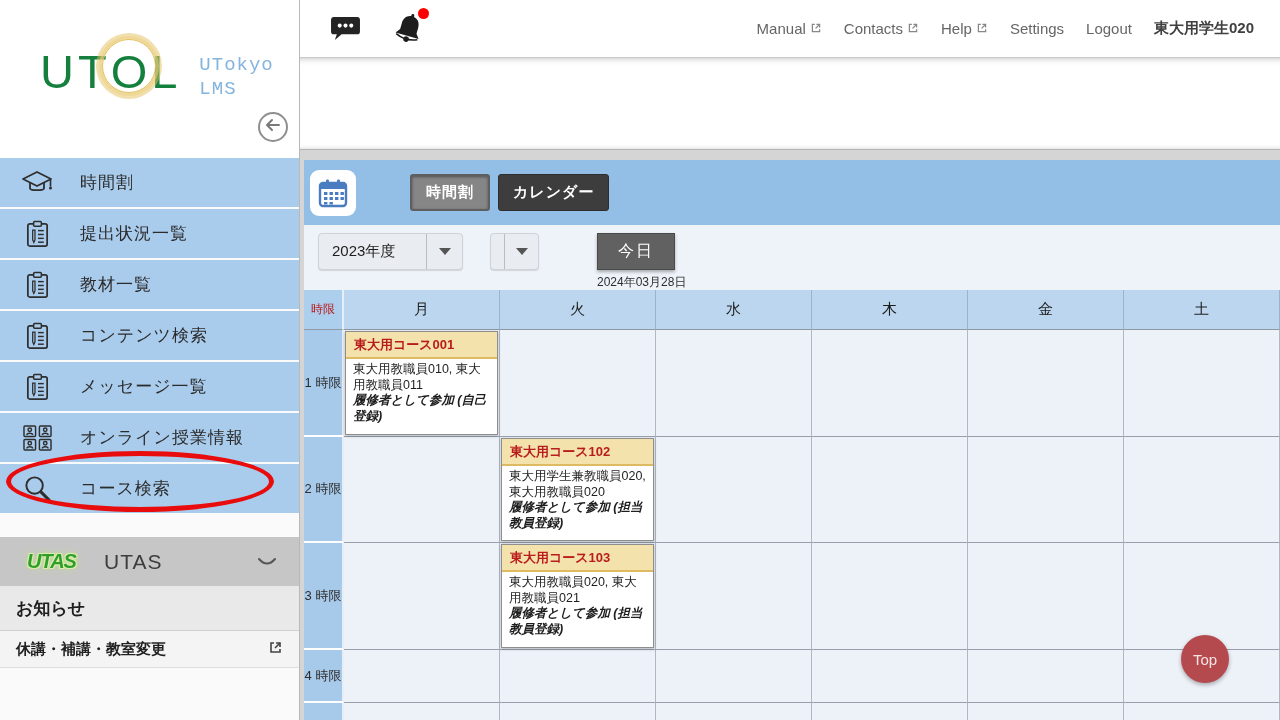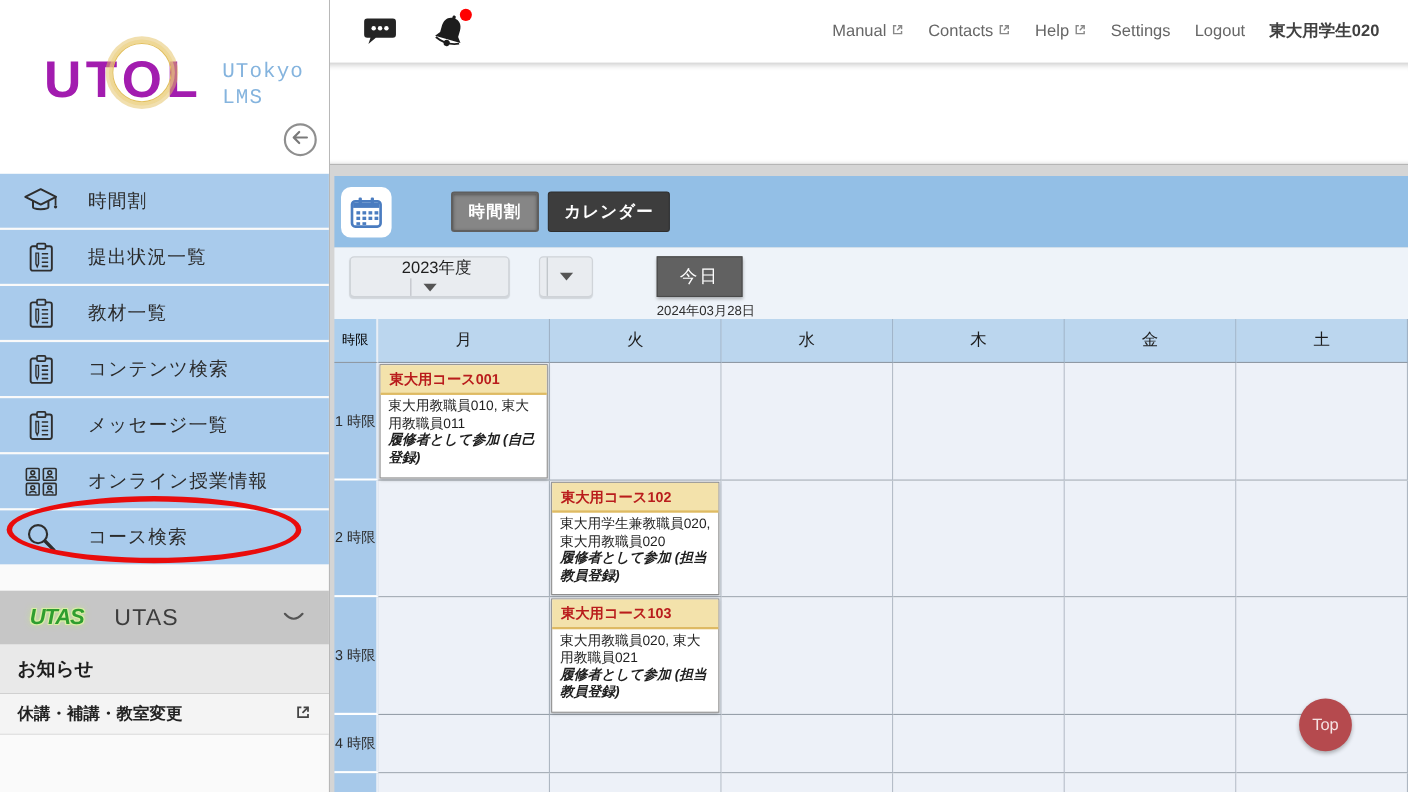"UTOL" .logo-main { color: #a21caf -> #15803d; font-weight: 700 -> 400 }
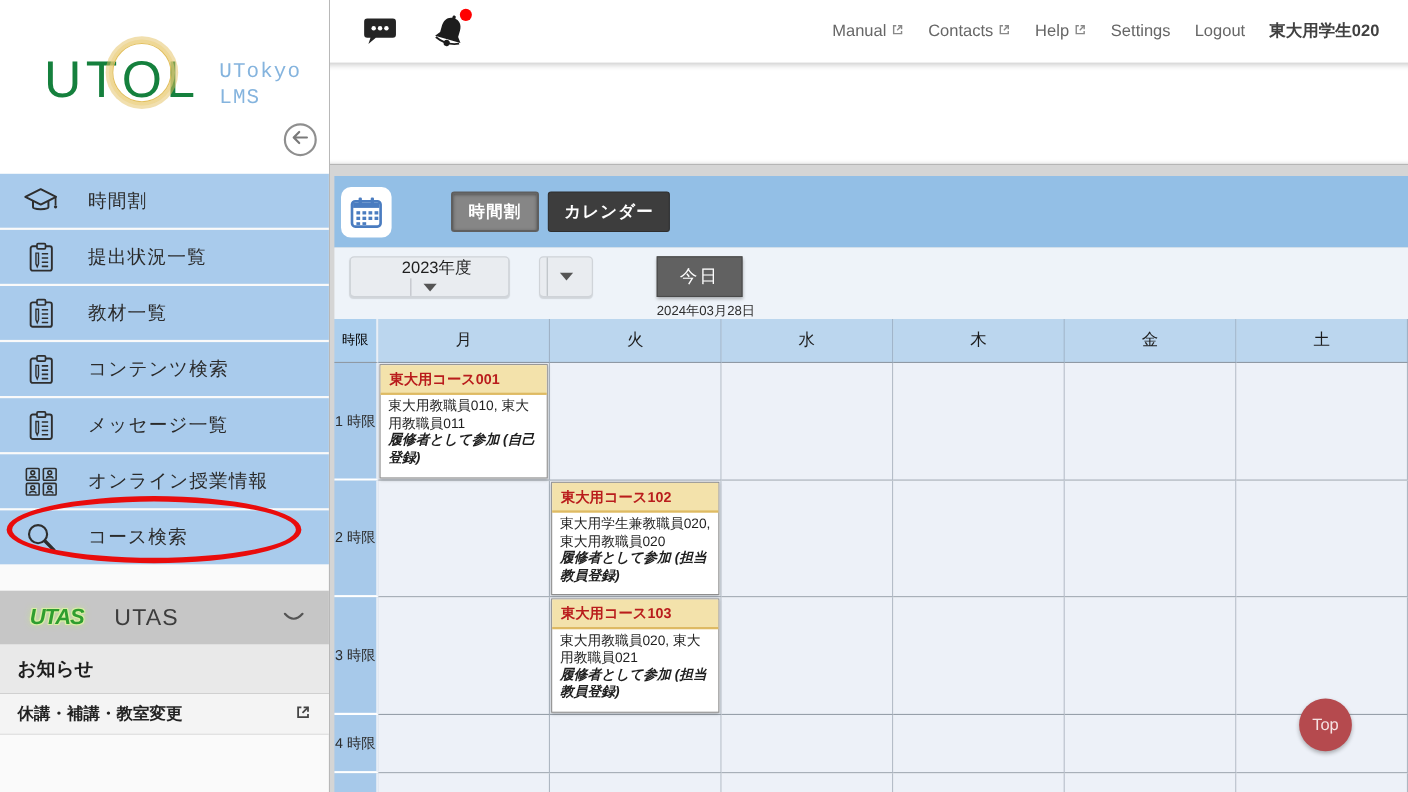"2023年度" .select { flex-direction: column -> none }
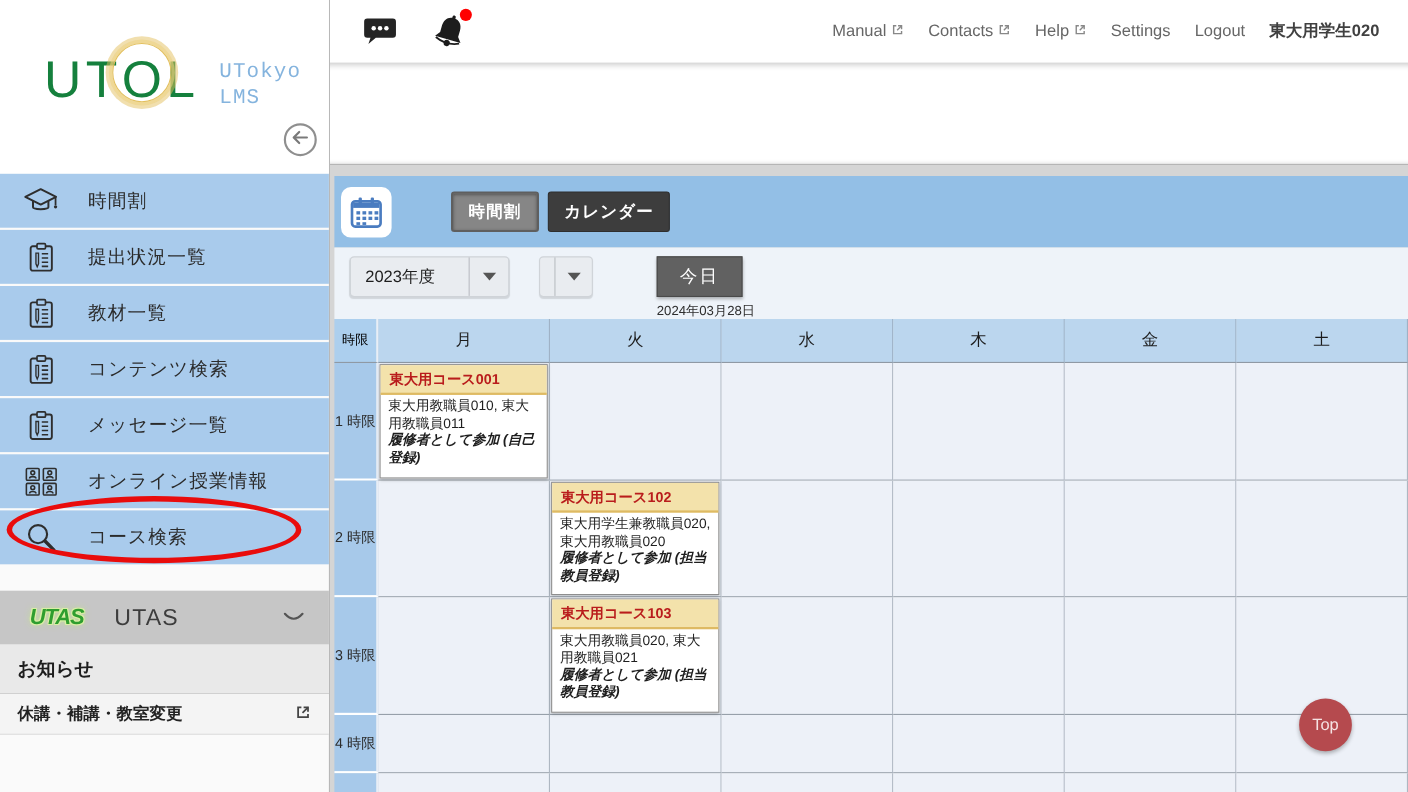"時限" .tt-corner { color: #000000 -> #b91c1c }
